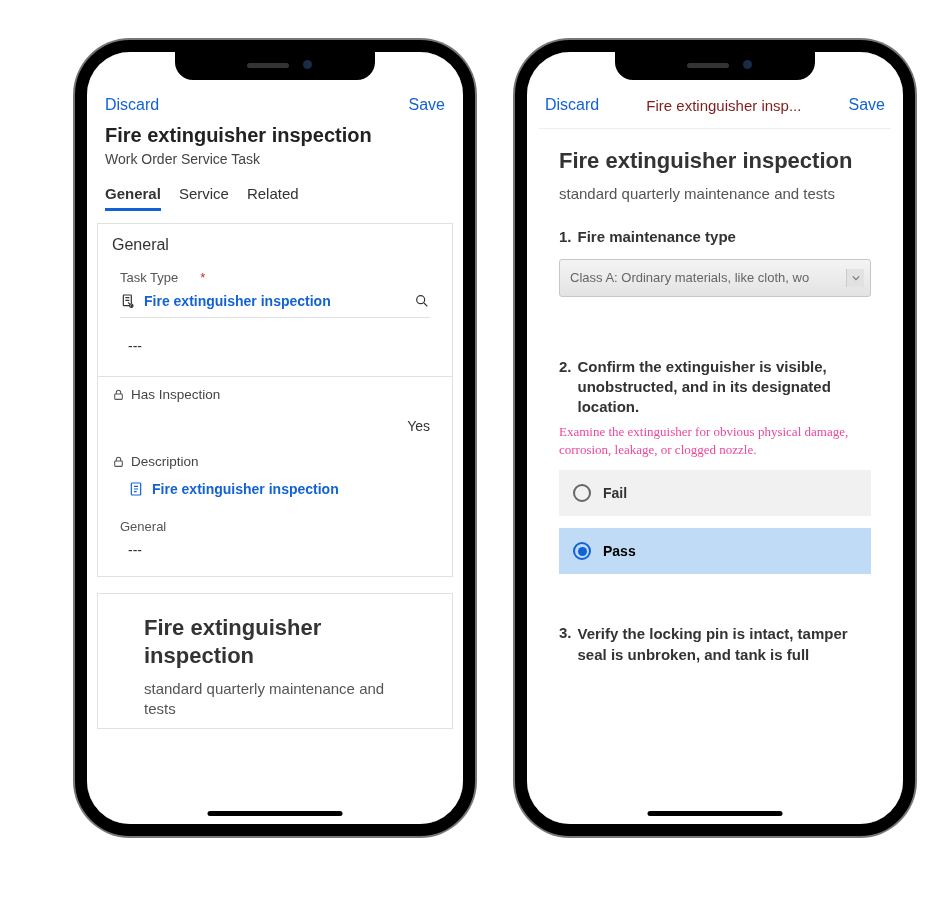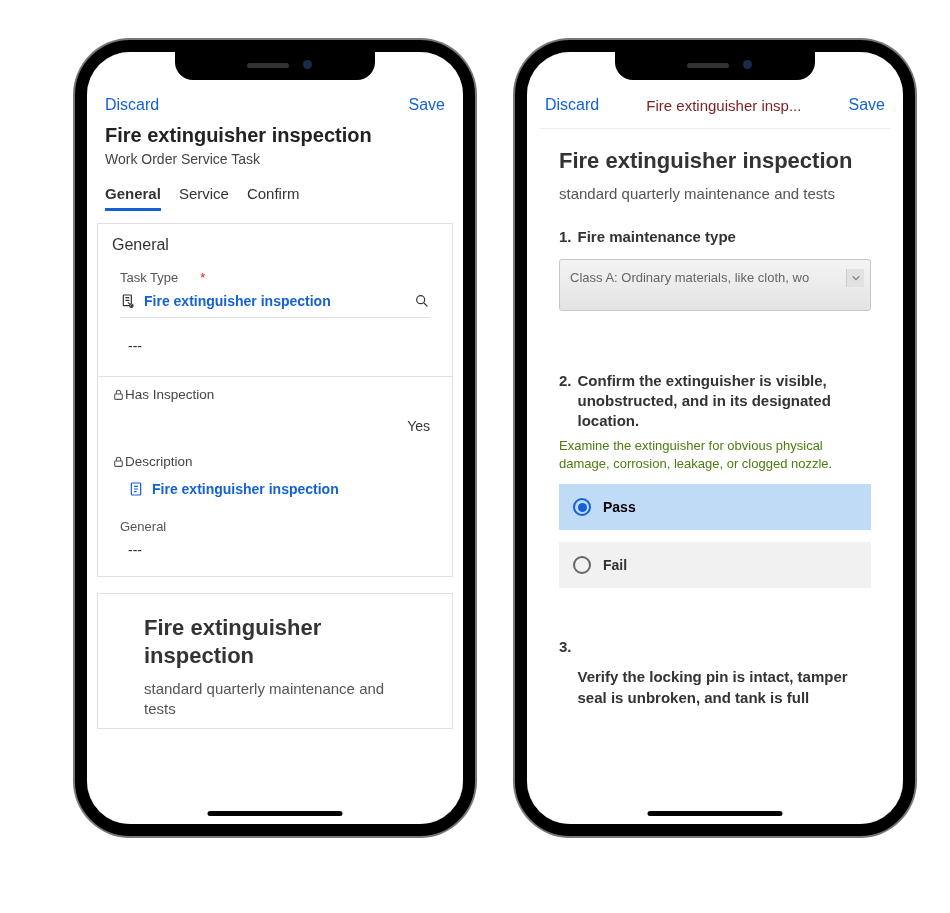"Confirm" div.tab { text: Confirm -> Related }
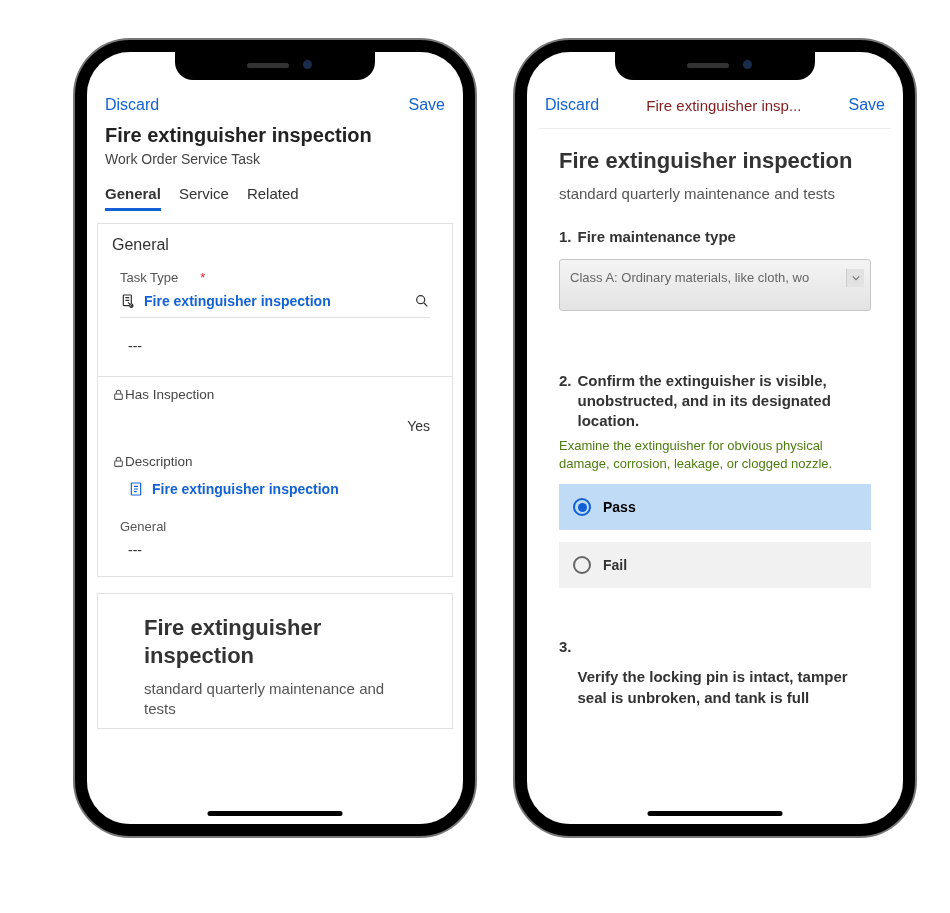"Class A: Ordinary materials, like" .dropdown { padding: 9px 6px 23px 10px -> 9px 6px 9px 10px }
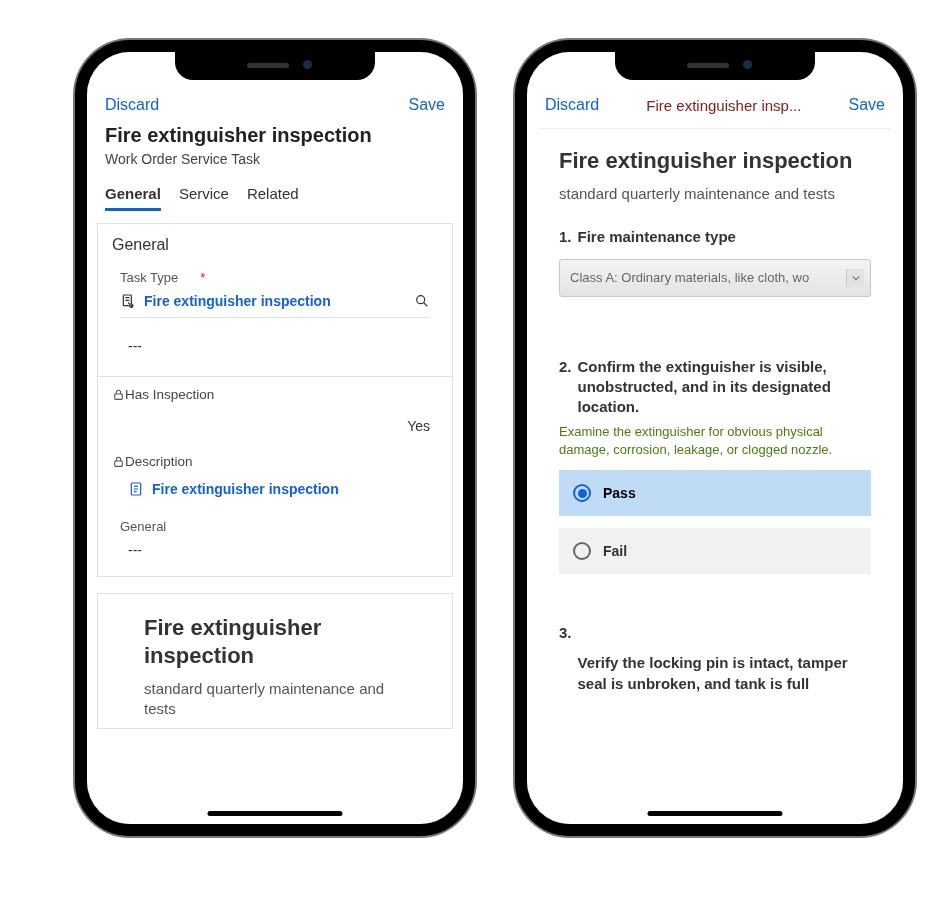"Has Inspection" .lock-row { gap: 0 -> 6px }
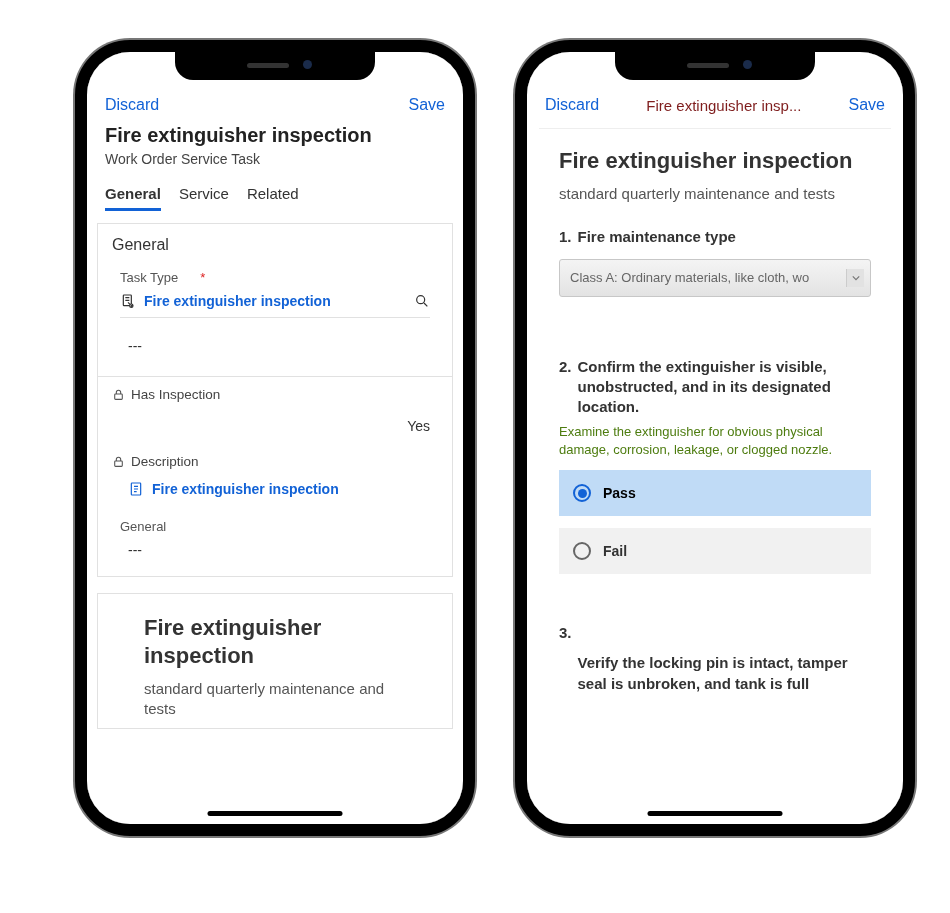"Examine the extinguisher for obvious" .q-desc { color: #4d7c0f -> #ec4899; font-family: none -> Liberation Serif, serif }
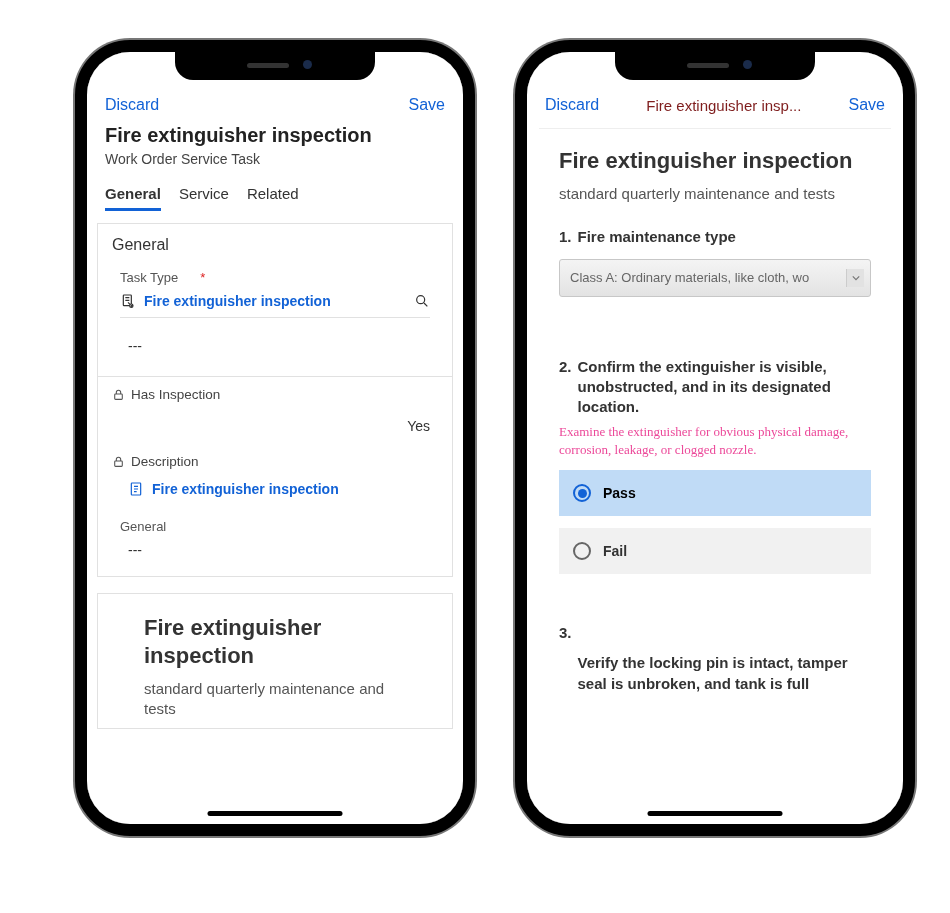"Pass" div.radio-opt { order: before "Fail" -> after "Fail" }
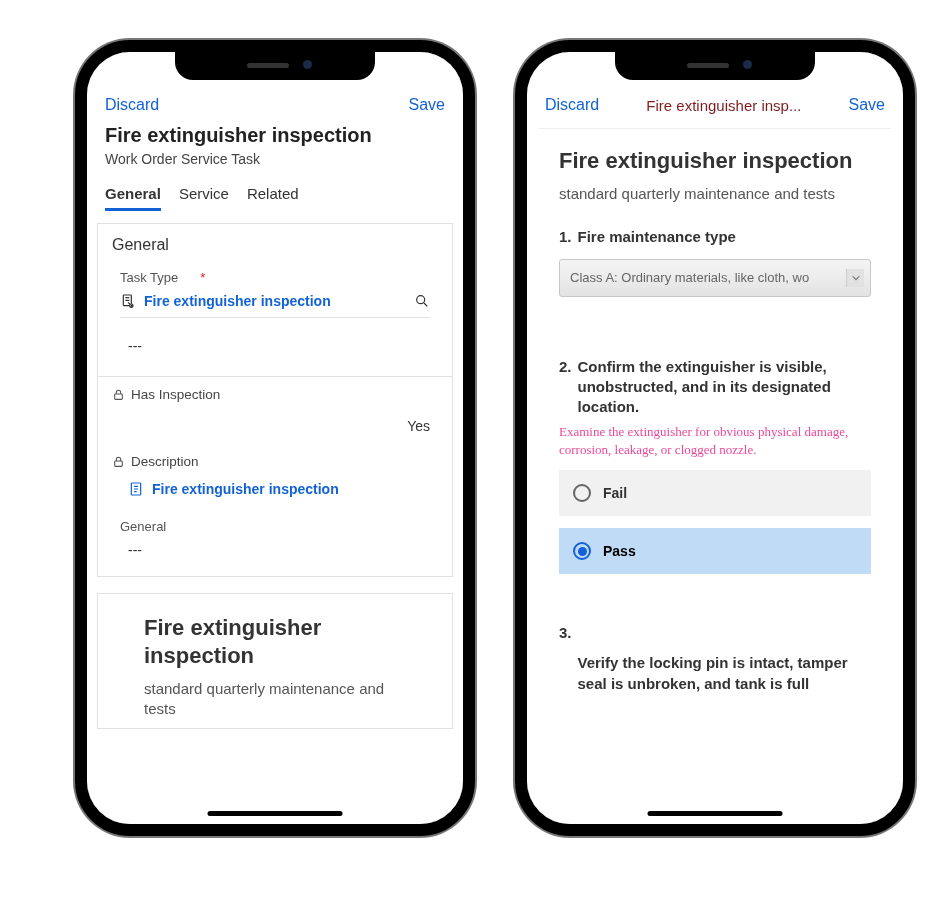"Verify the locking pin is" span { margin-top: 29px -> none }
